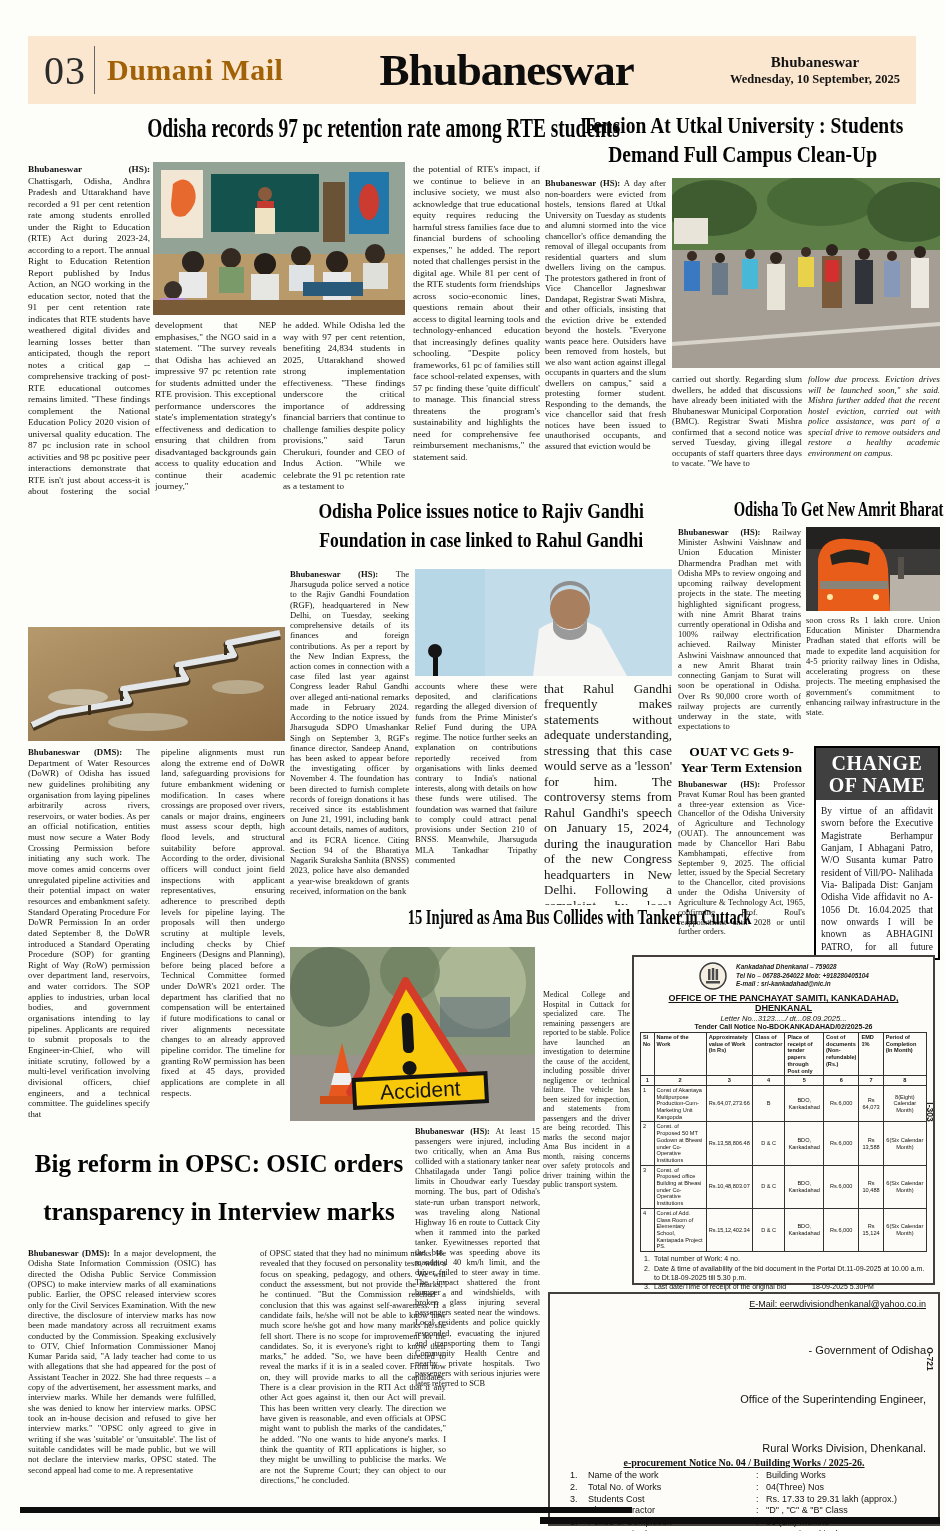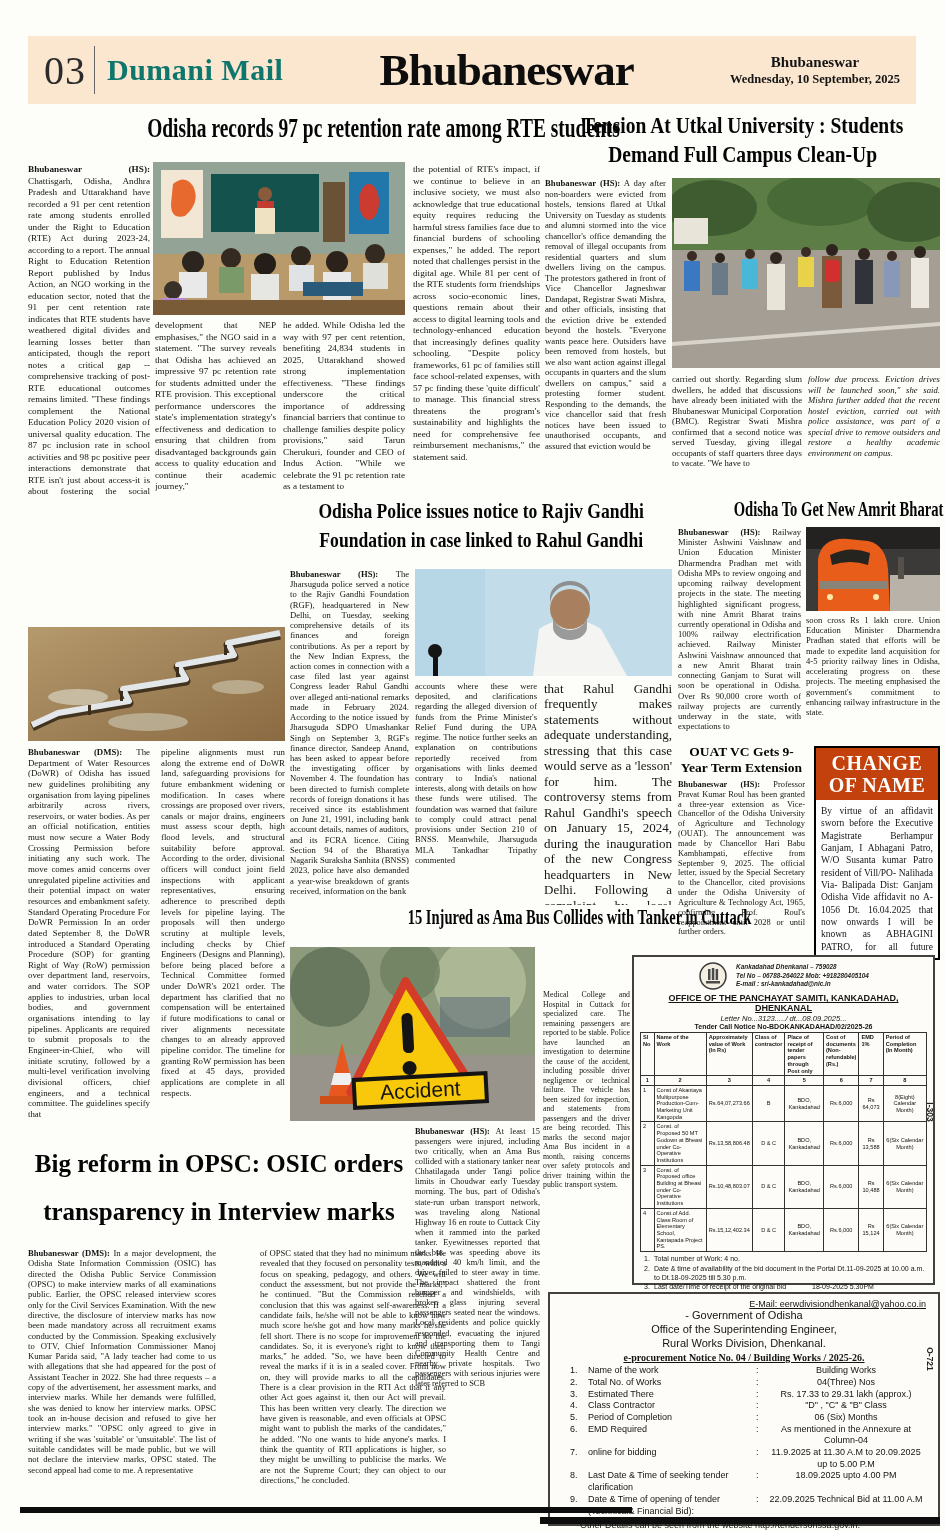"Dumani Mail" .brand { color: #0f766e -> #a16207 }
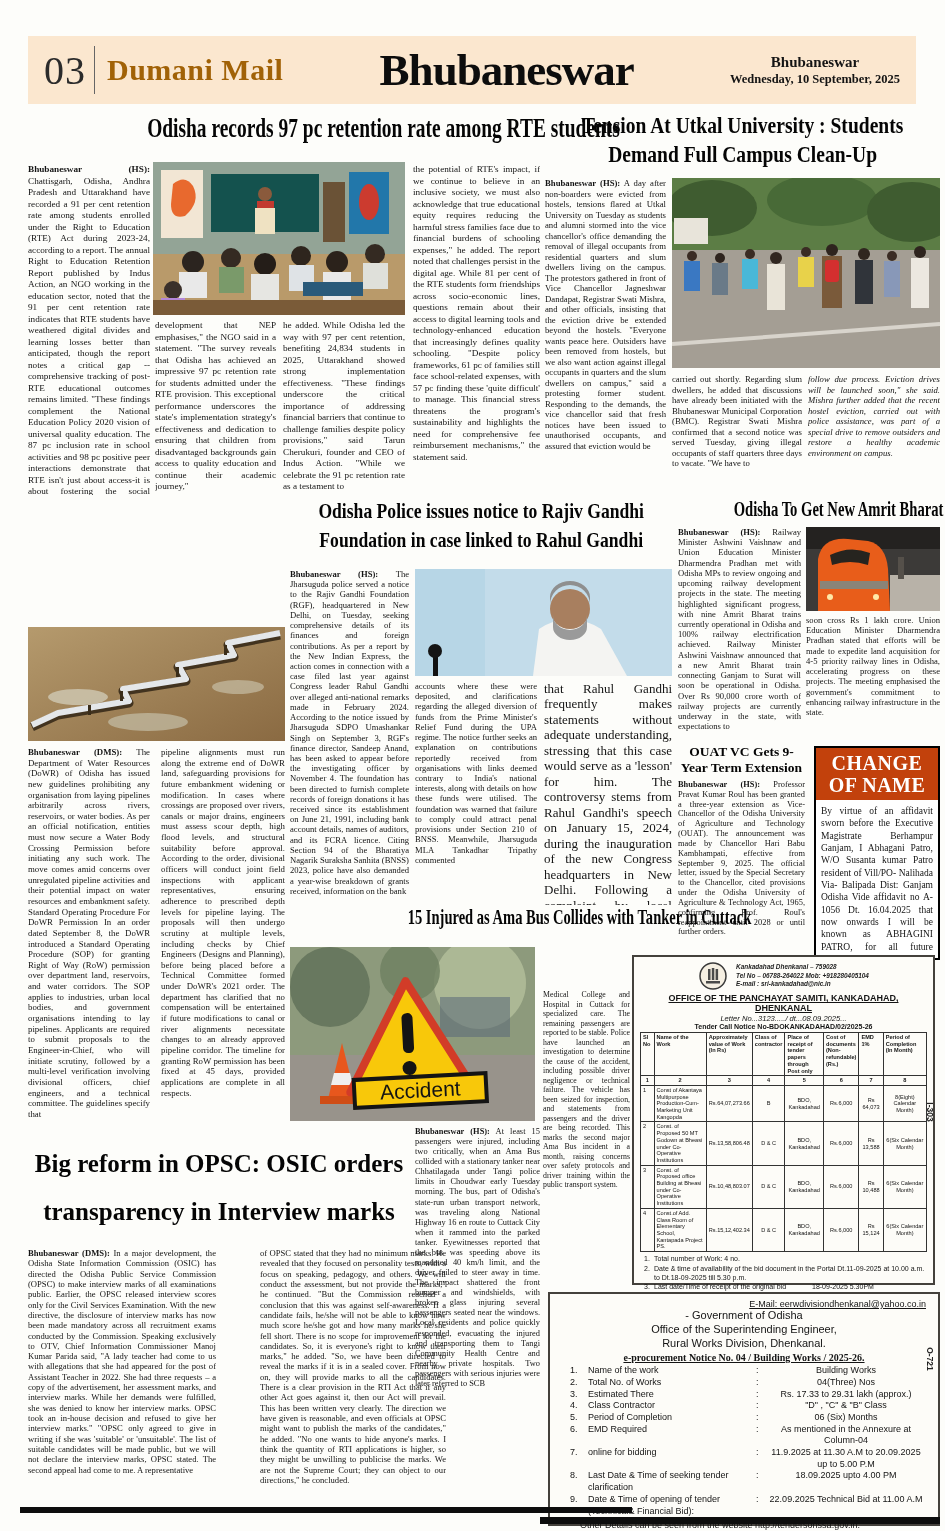"CHANGE OF NAME" .con-title { background: #c2410c -> #404040 }
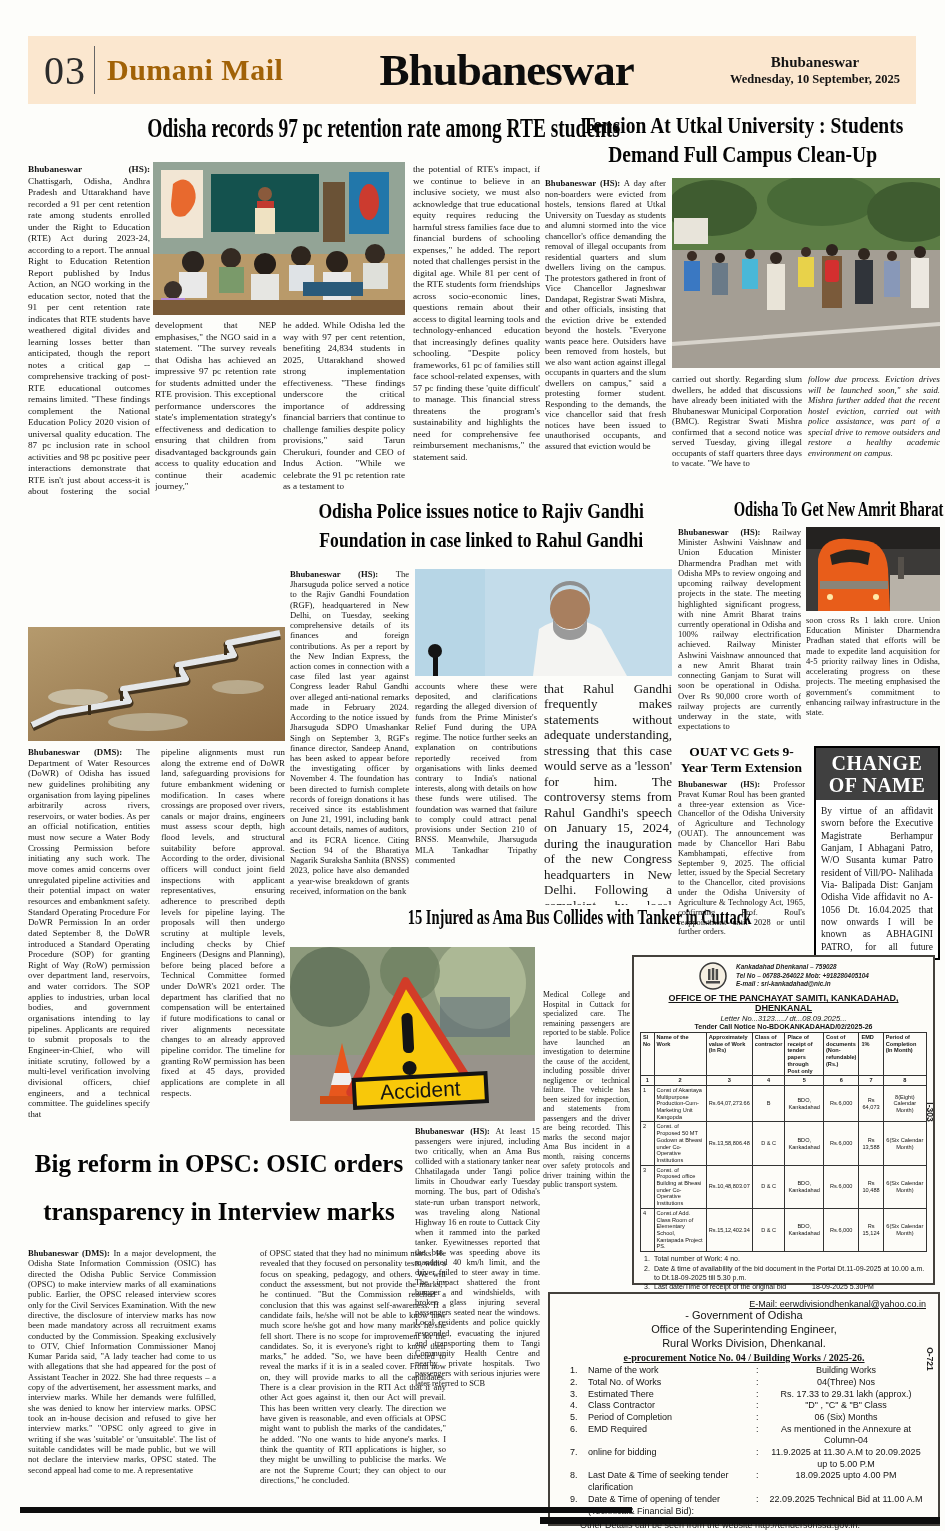"- Government of Odisha" .t2-c { margin-top: none -> 35px; text-align: center -> right }
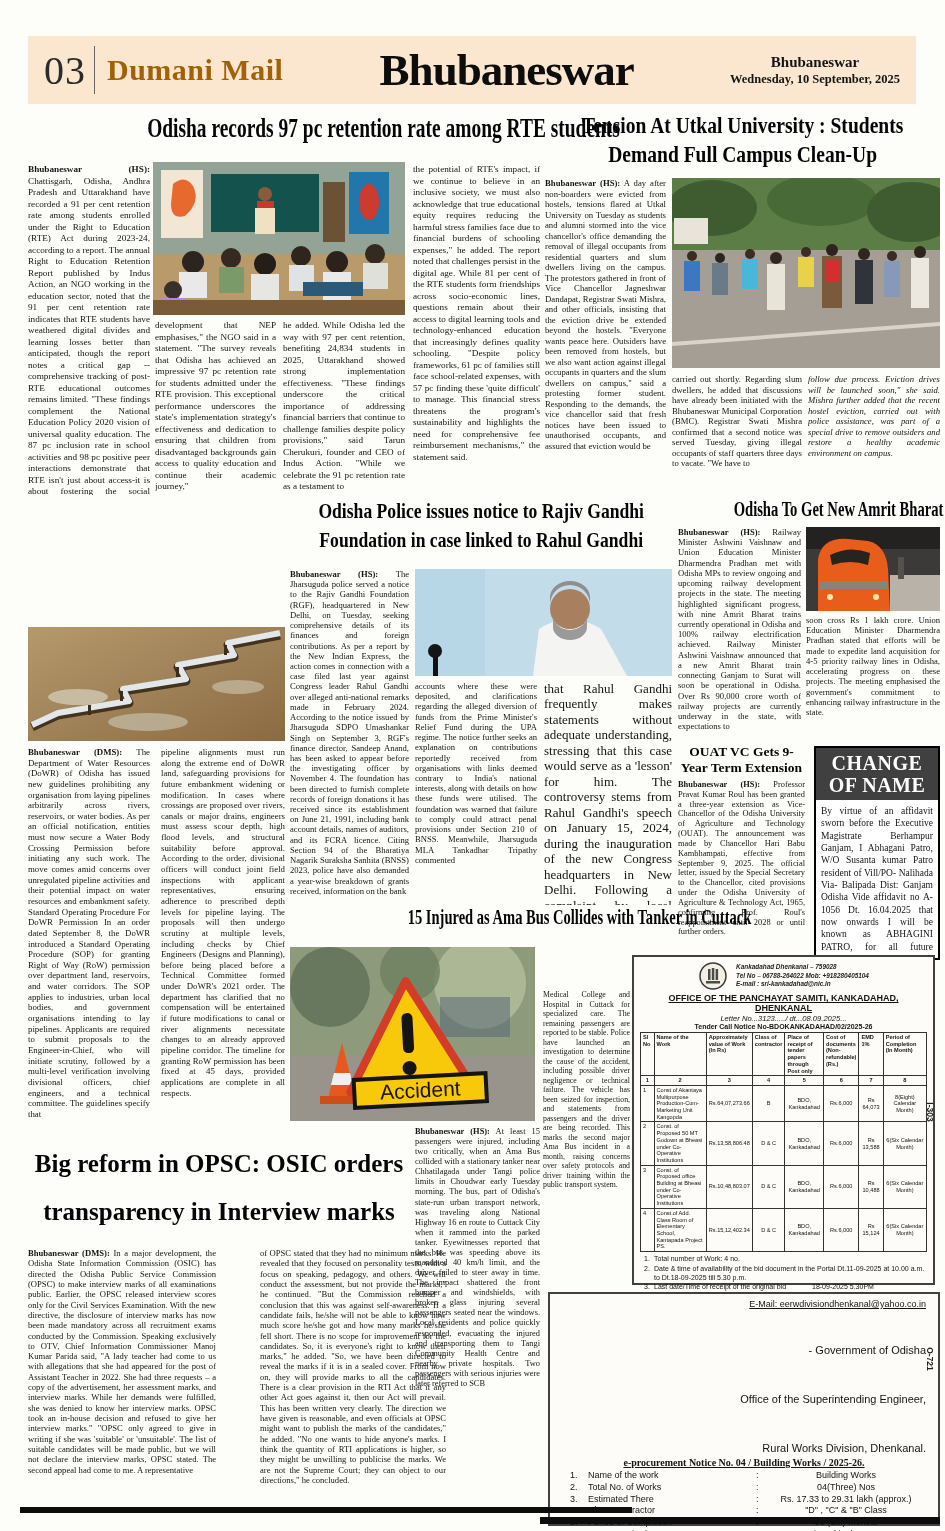"Building Works" .t2-row .t2v { text-align: center -> none }
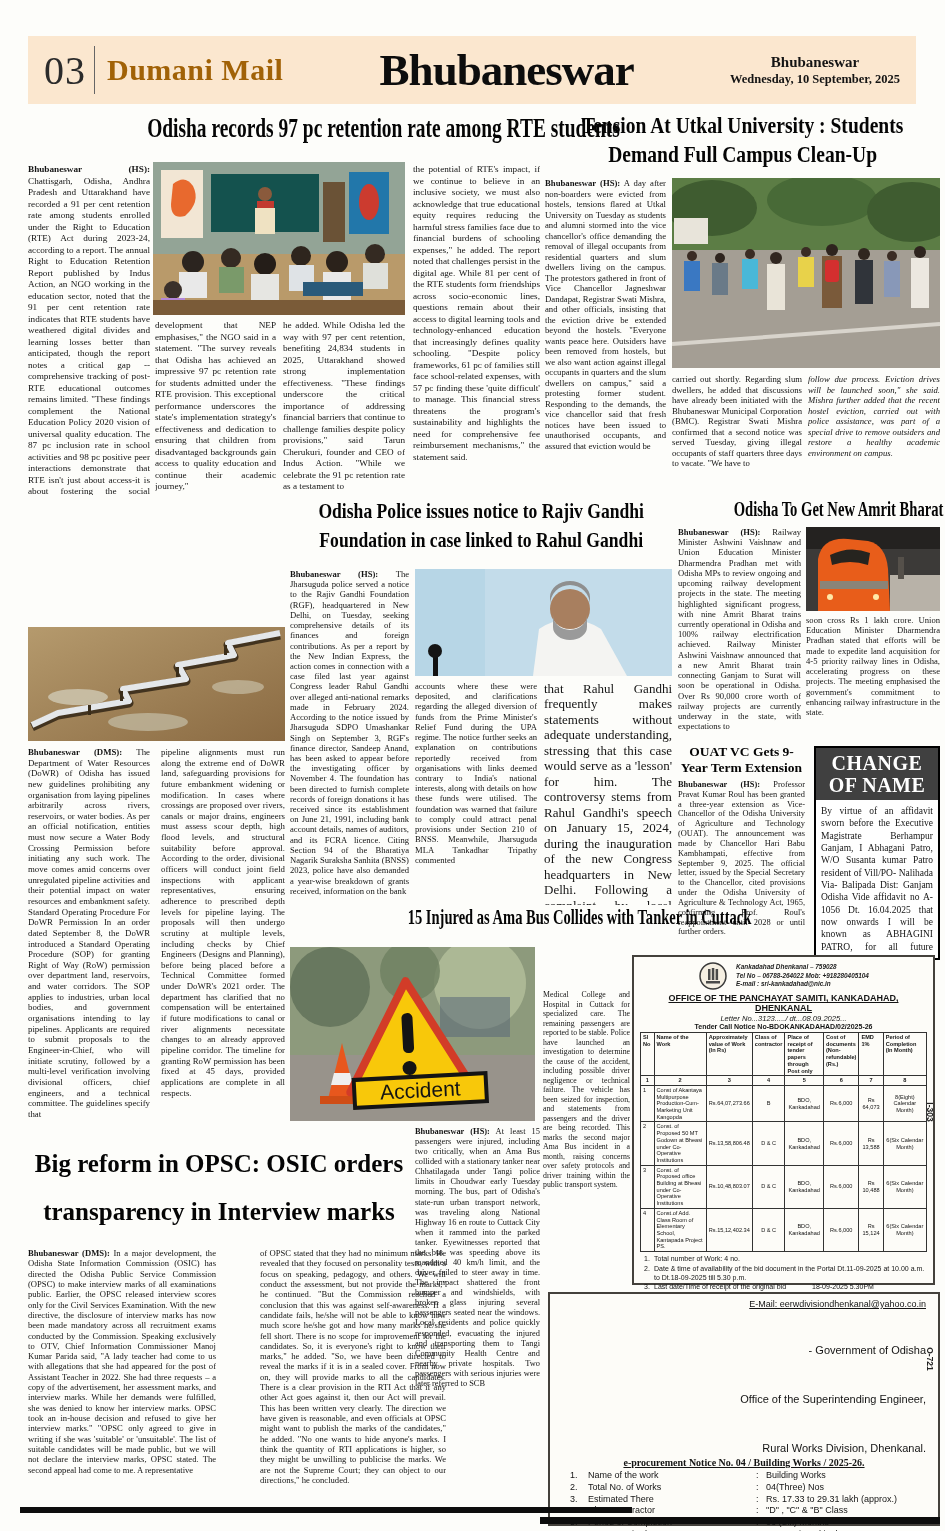"Estimated There" span.t2l { text: Estimated There -> Students Cost }
